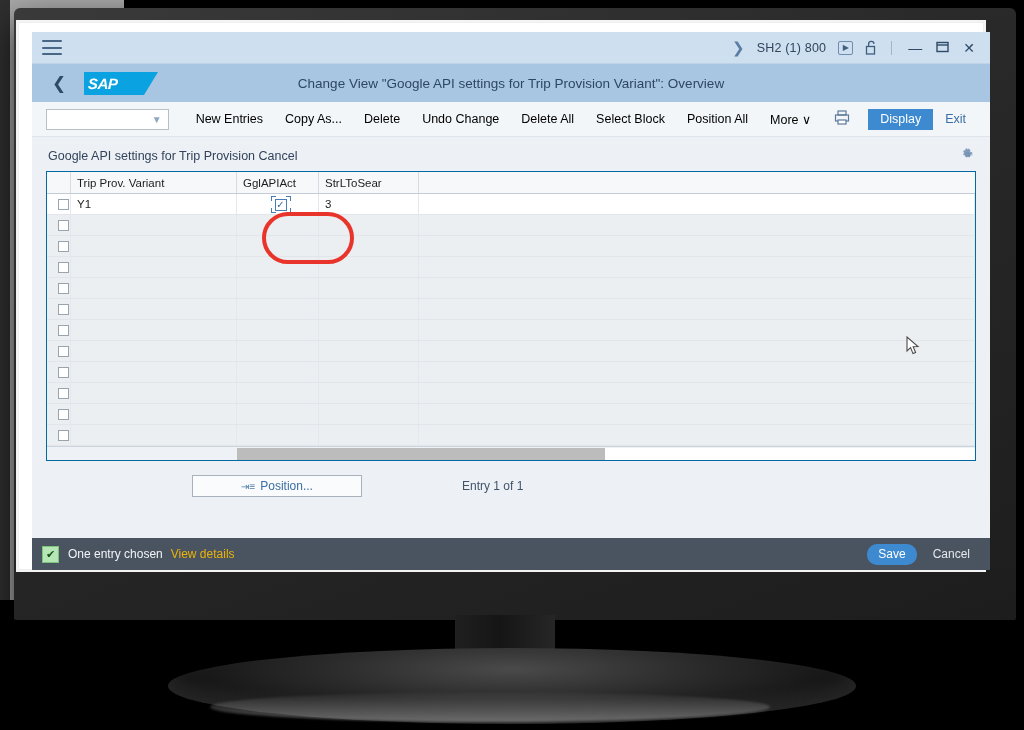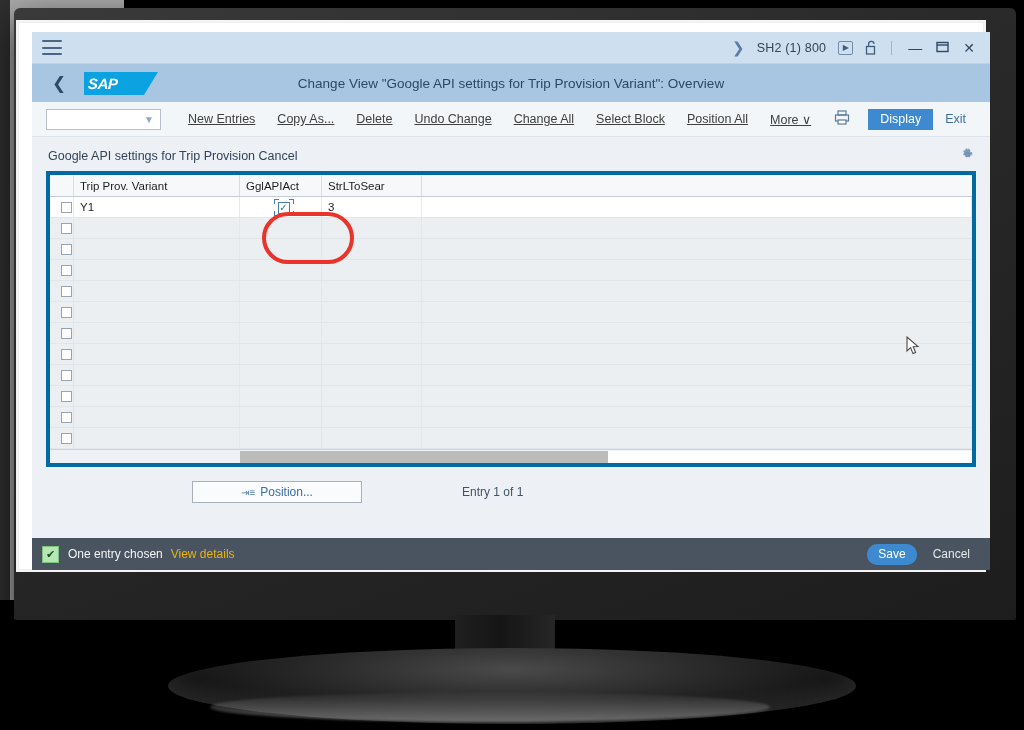"New Entries" .tbtn { color: #404040 -> #000000; text-decoration: underline -> none }
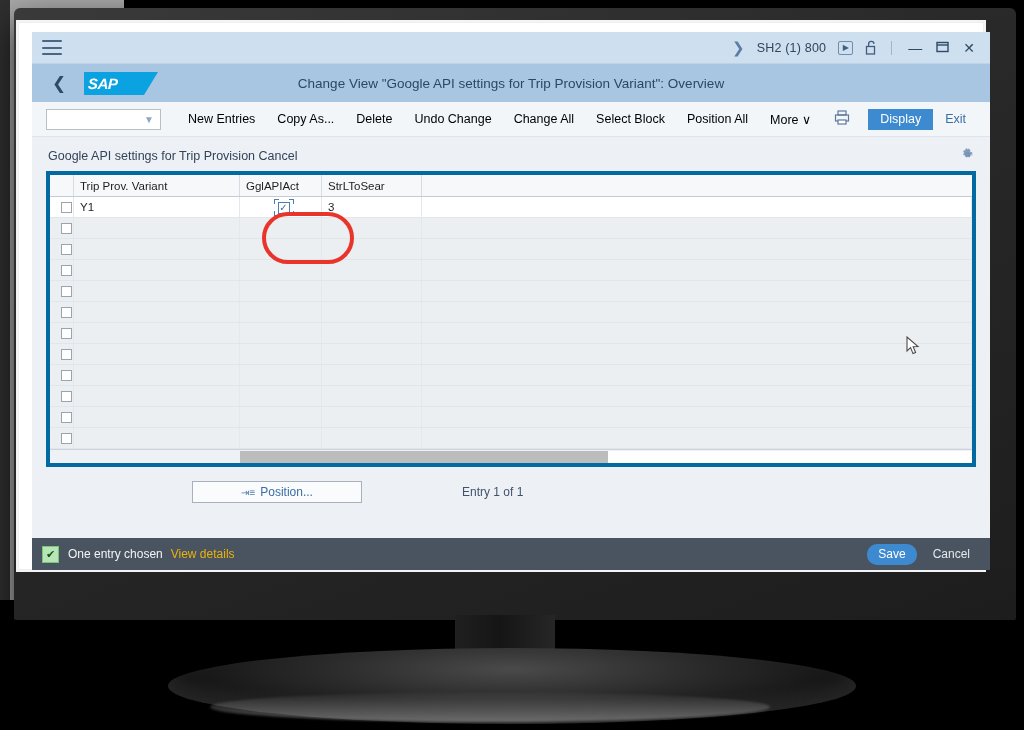"Change All" div.tbtn { text: Change -> Delete }
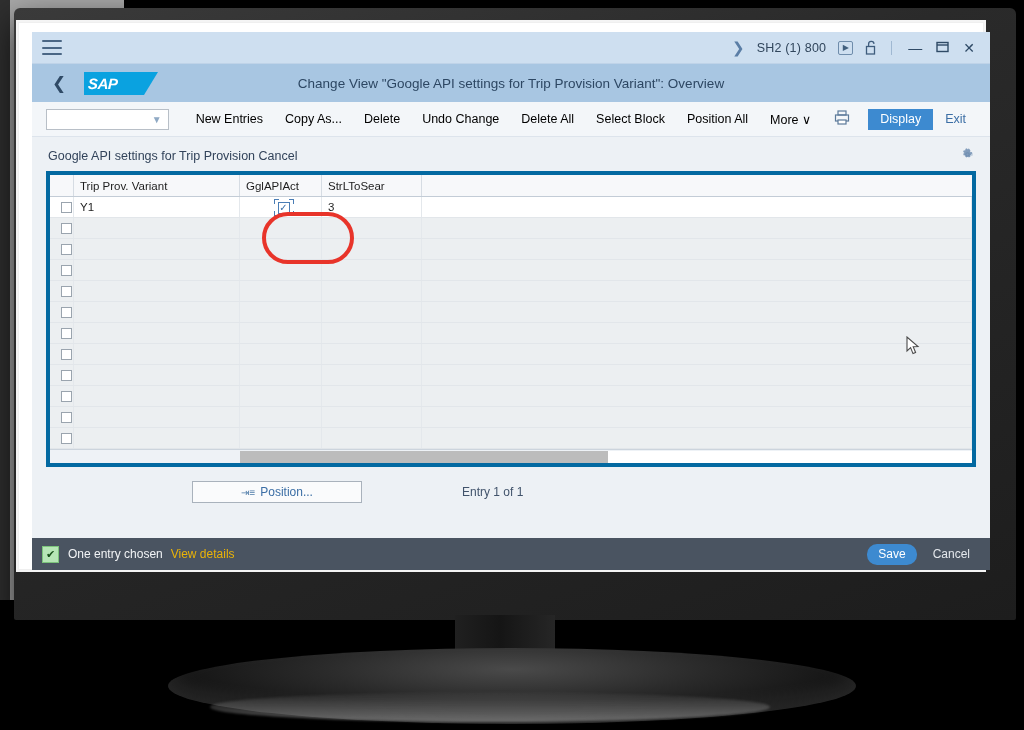"Trip Prov. Variant" .tablewrap { border: 4px solid #0369a1 -> 1px solid #0369a1 }
